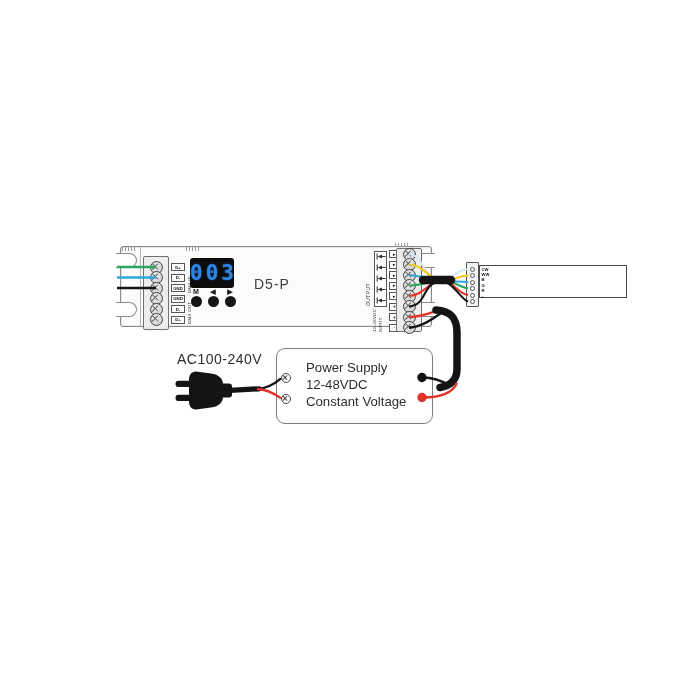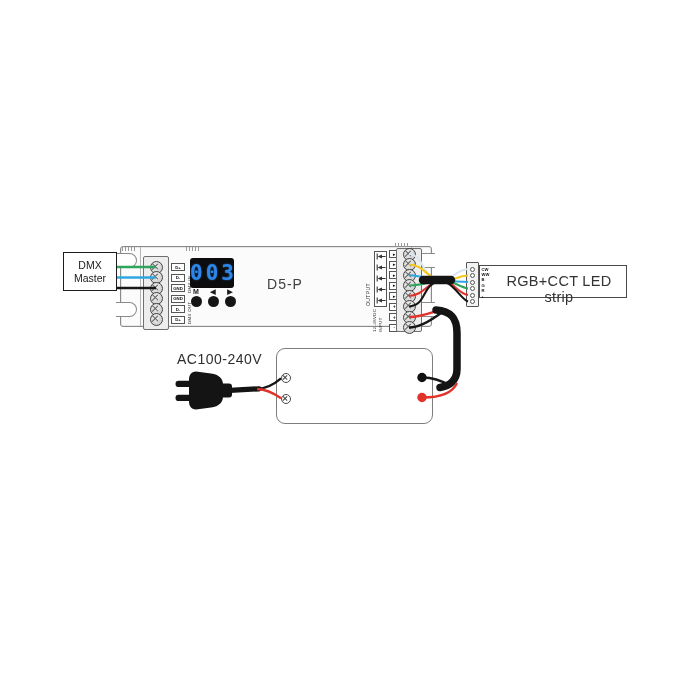"DMX" div.abs { html: <div> <span>DMX</span> <span>Master</span> </div> -> none }
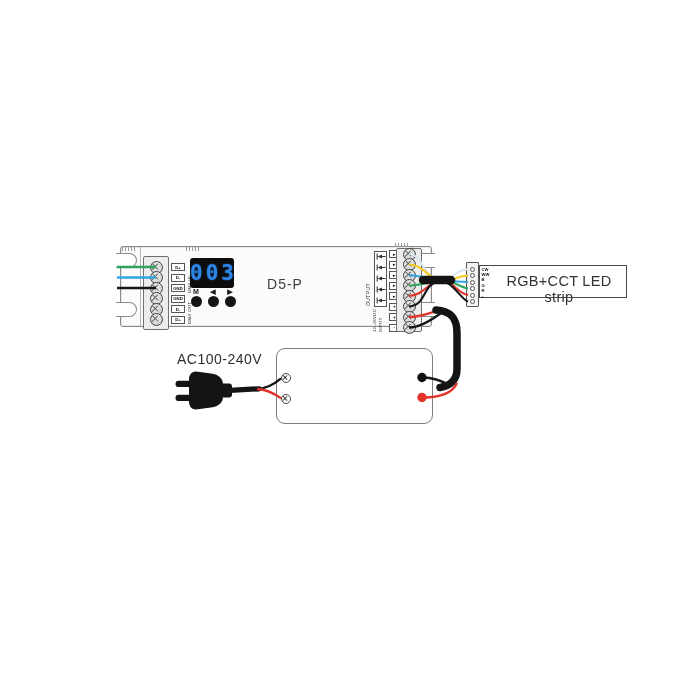"D5-P" .model { text-align: center -> left }
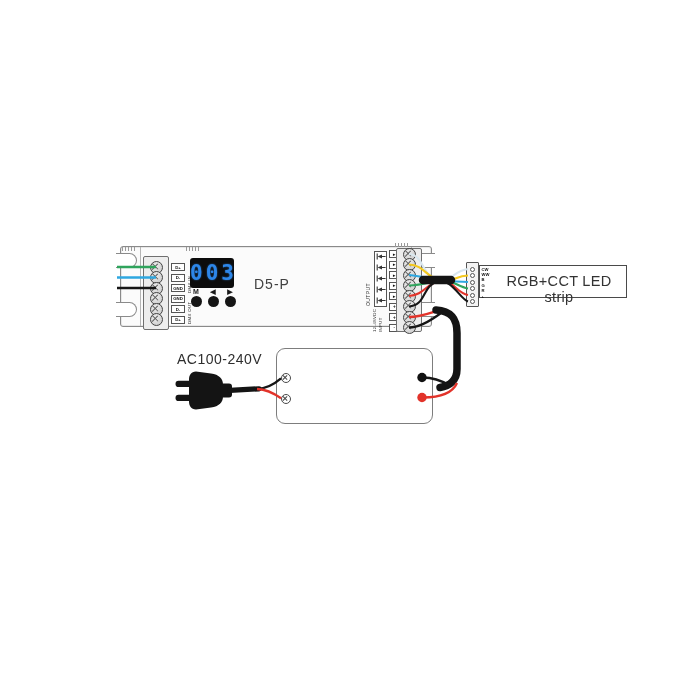"RGB+CCT LED strip" div.abs { html: <div>RGB+CCT LED strip</div> -> none }
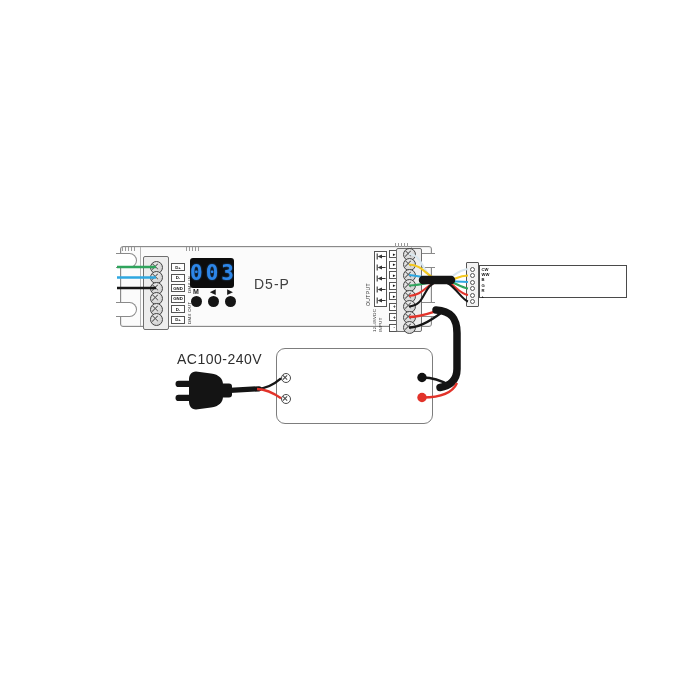"Power Supply" div.abs { html: none -> <div> <div>Power Supply</div> <div>12-48VDC</div> <div>Constant Voltage</div> </div> }
